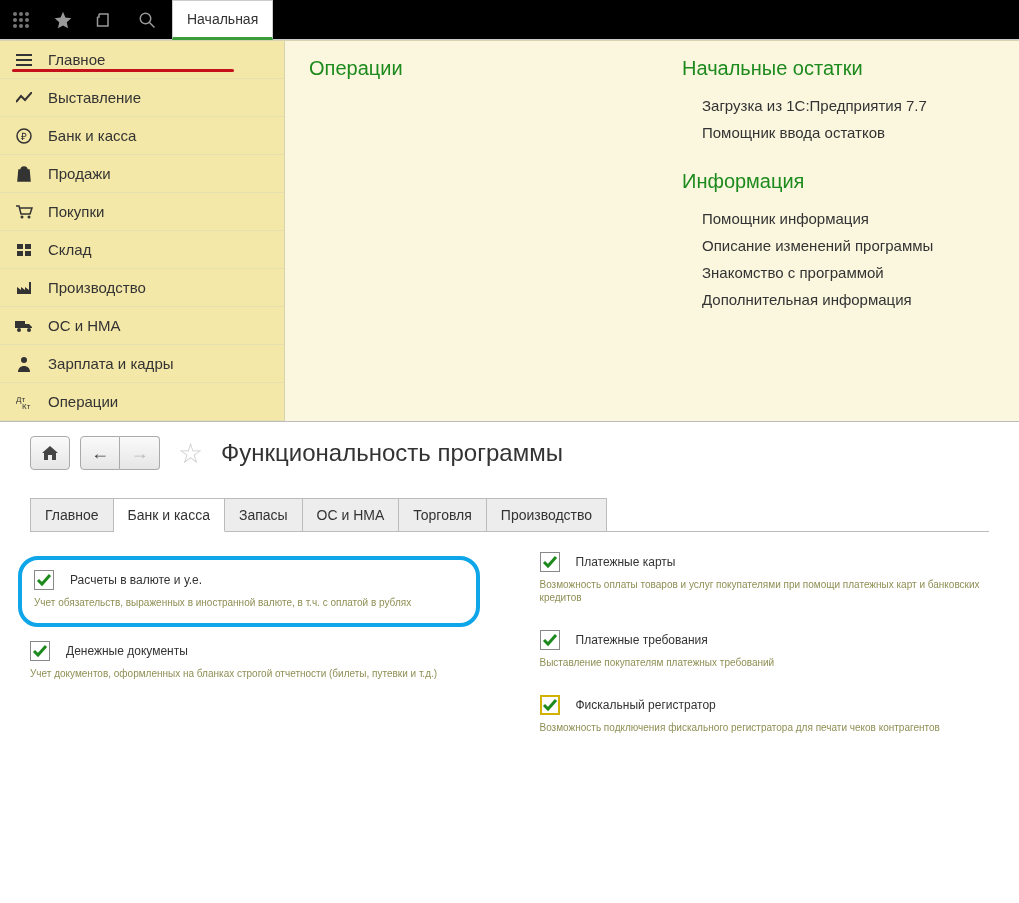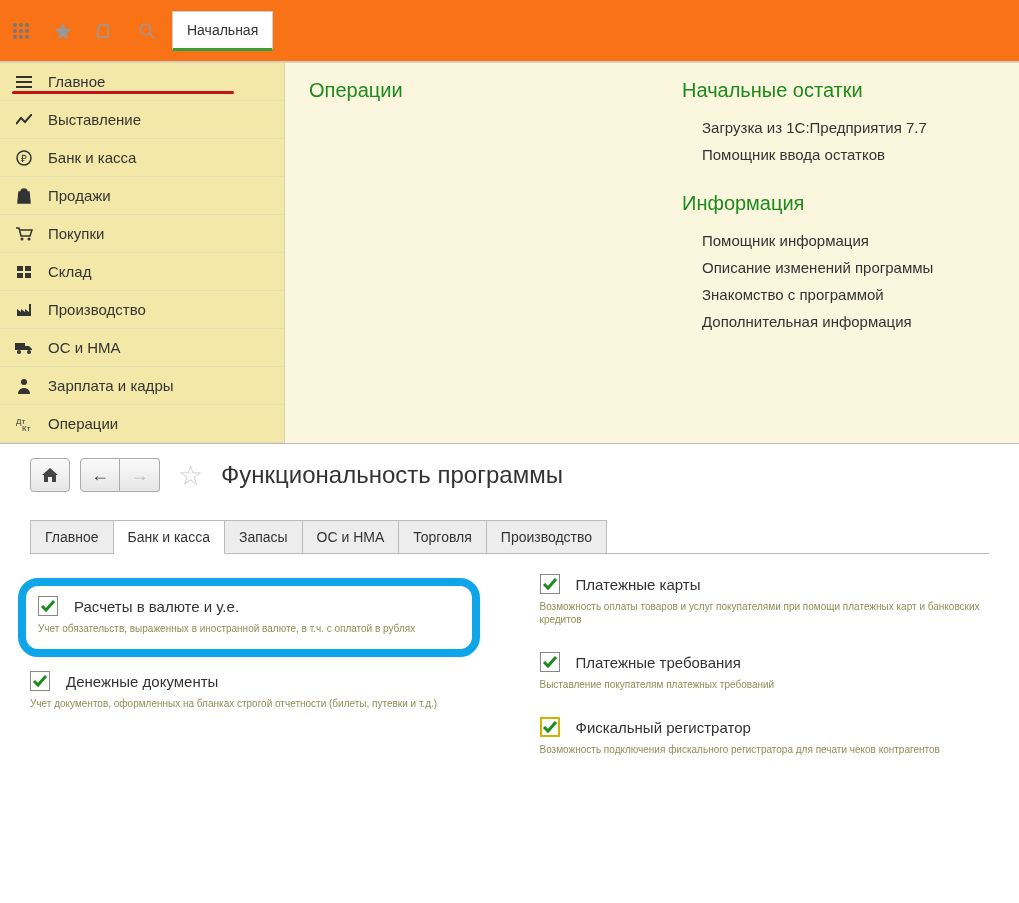"Начальная" .top-toolbar { background: #f97316 -> #000000; height: 62px -> 40px }
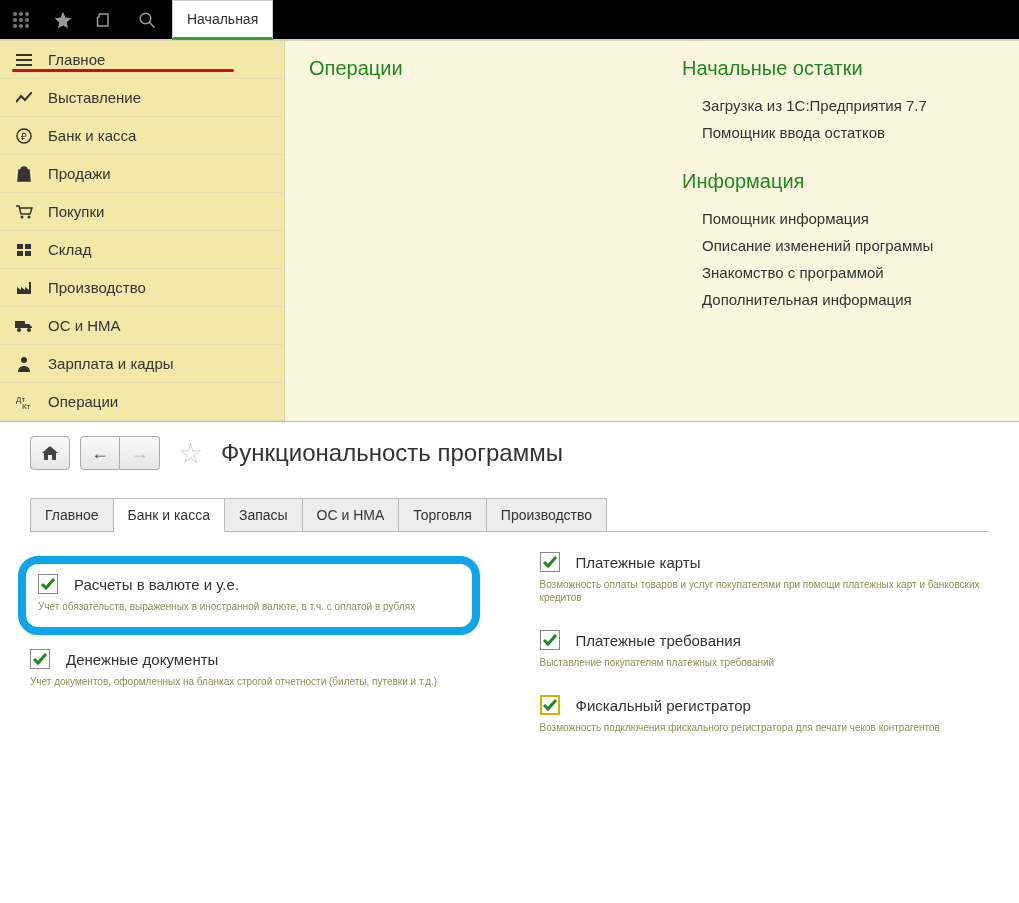"Платежные карты" .opt-label { font-size: 15px -> 12px }
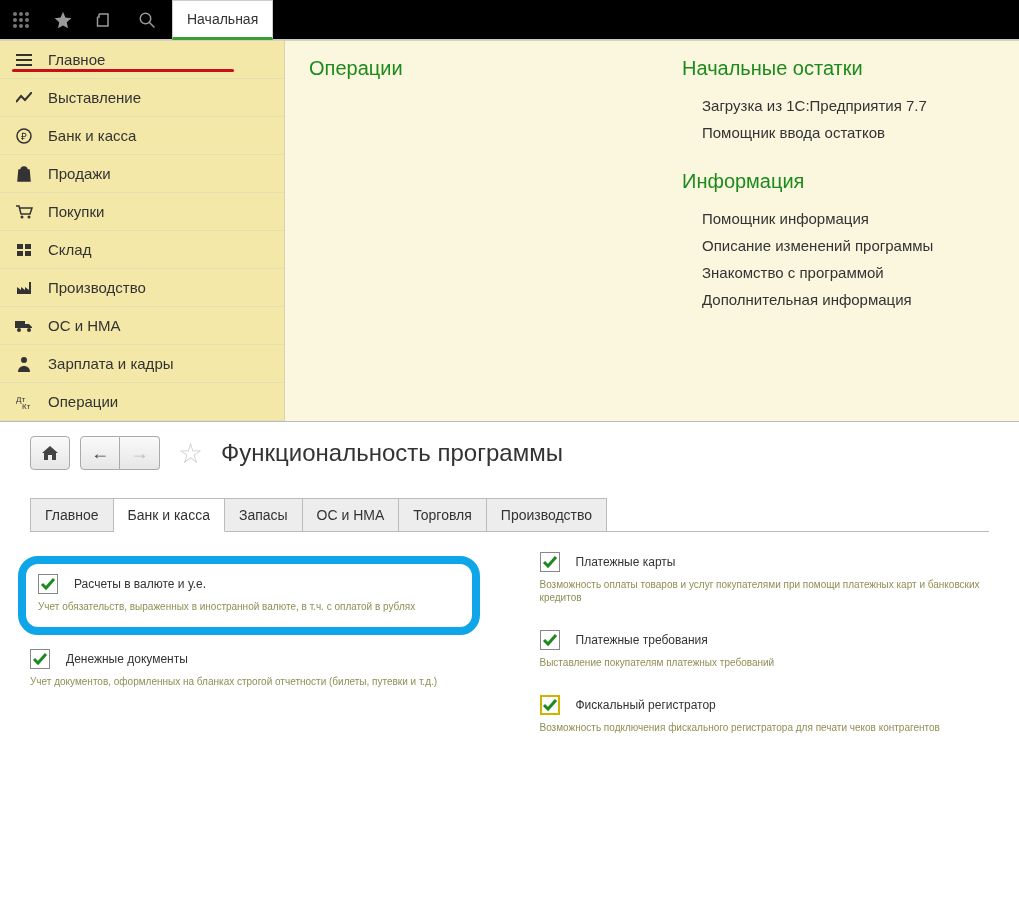"Расчеты в валюте и у.е." .option.boxed { border: 8px solid #0ea5e9 -> 4px solid #0ea5e9 }
